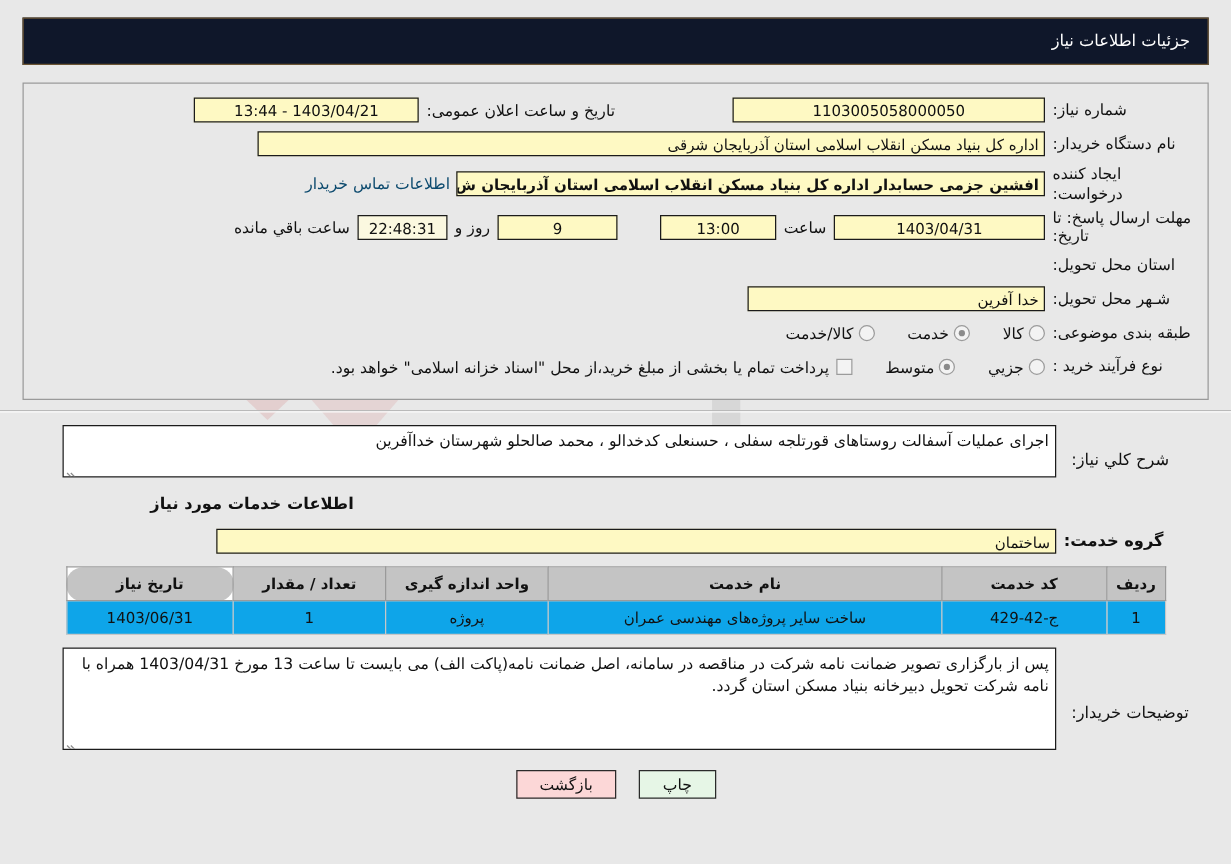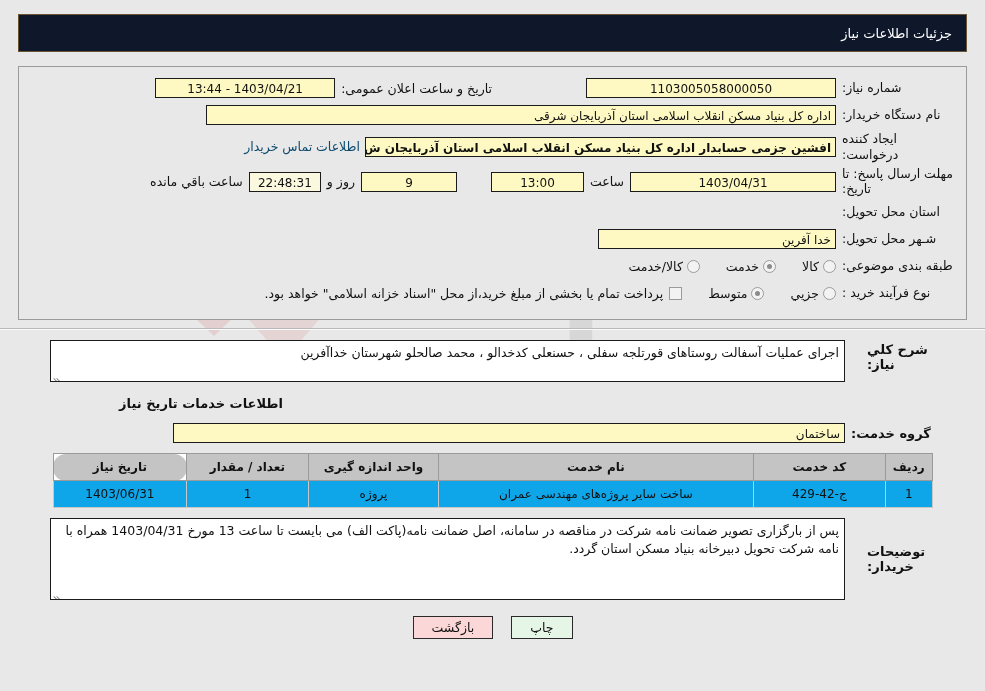"1403/04/31" .w-date { width: 206px -> 169px }
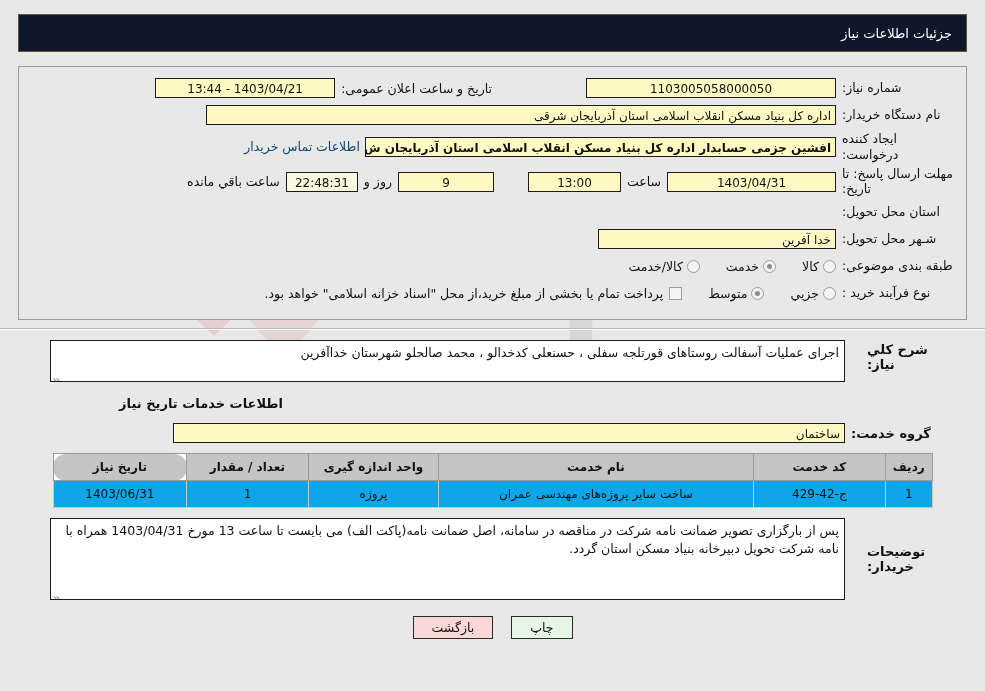"شرح کلي نیاز:" .ta-lbl { font-weight: bold -> normal; margin-top: none -> 19px; padding-left: 22px -> 12px }
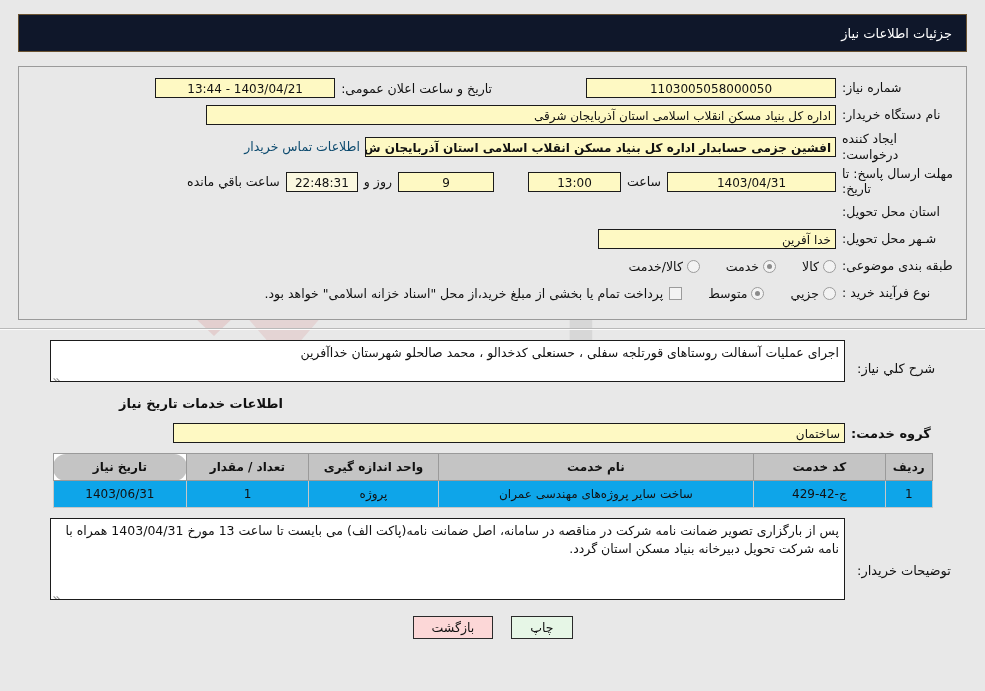"اطلاعات خدمات تاریخ نیاز" div.subhead { text: تاریخ -> مورد }
